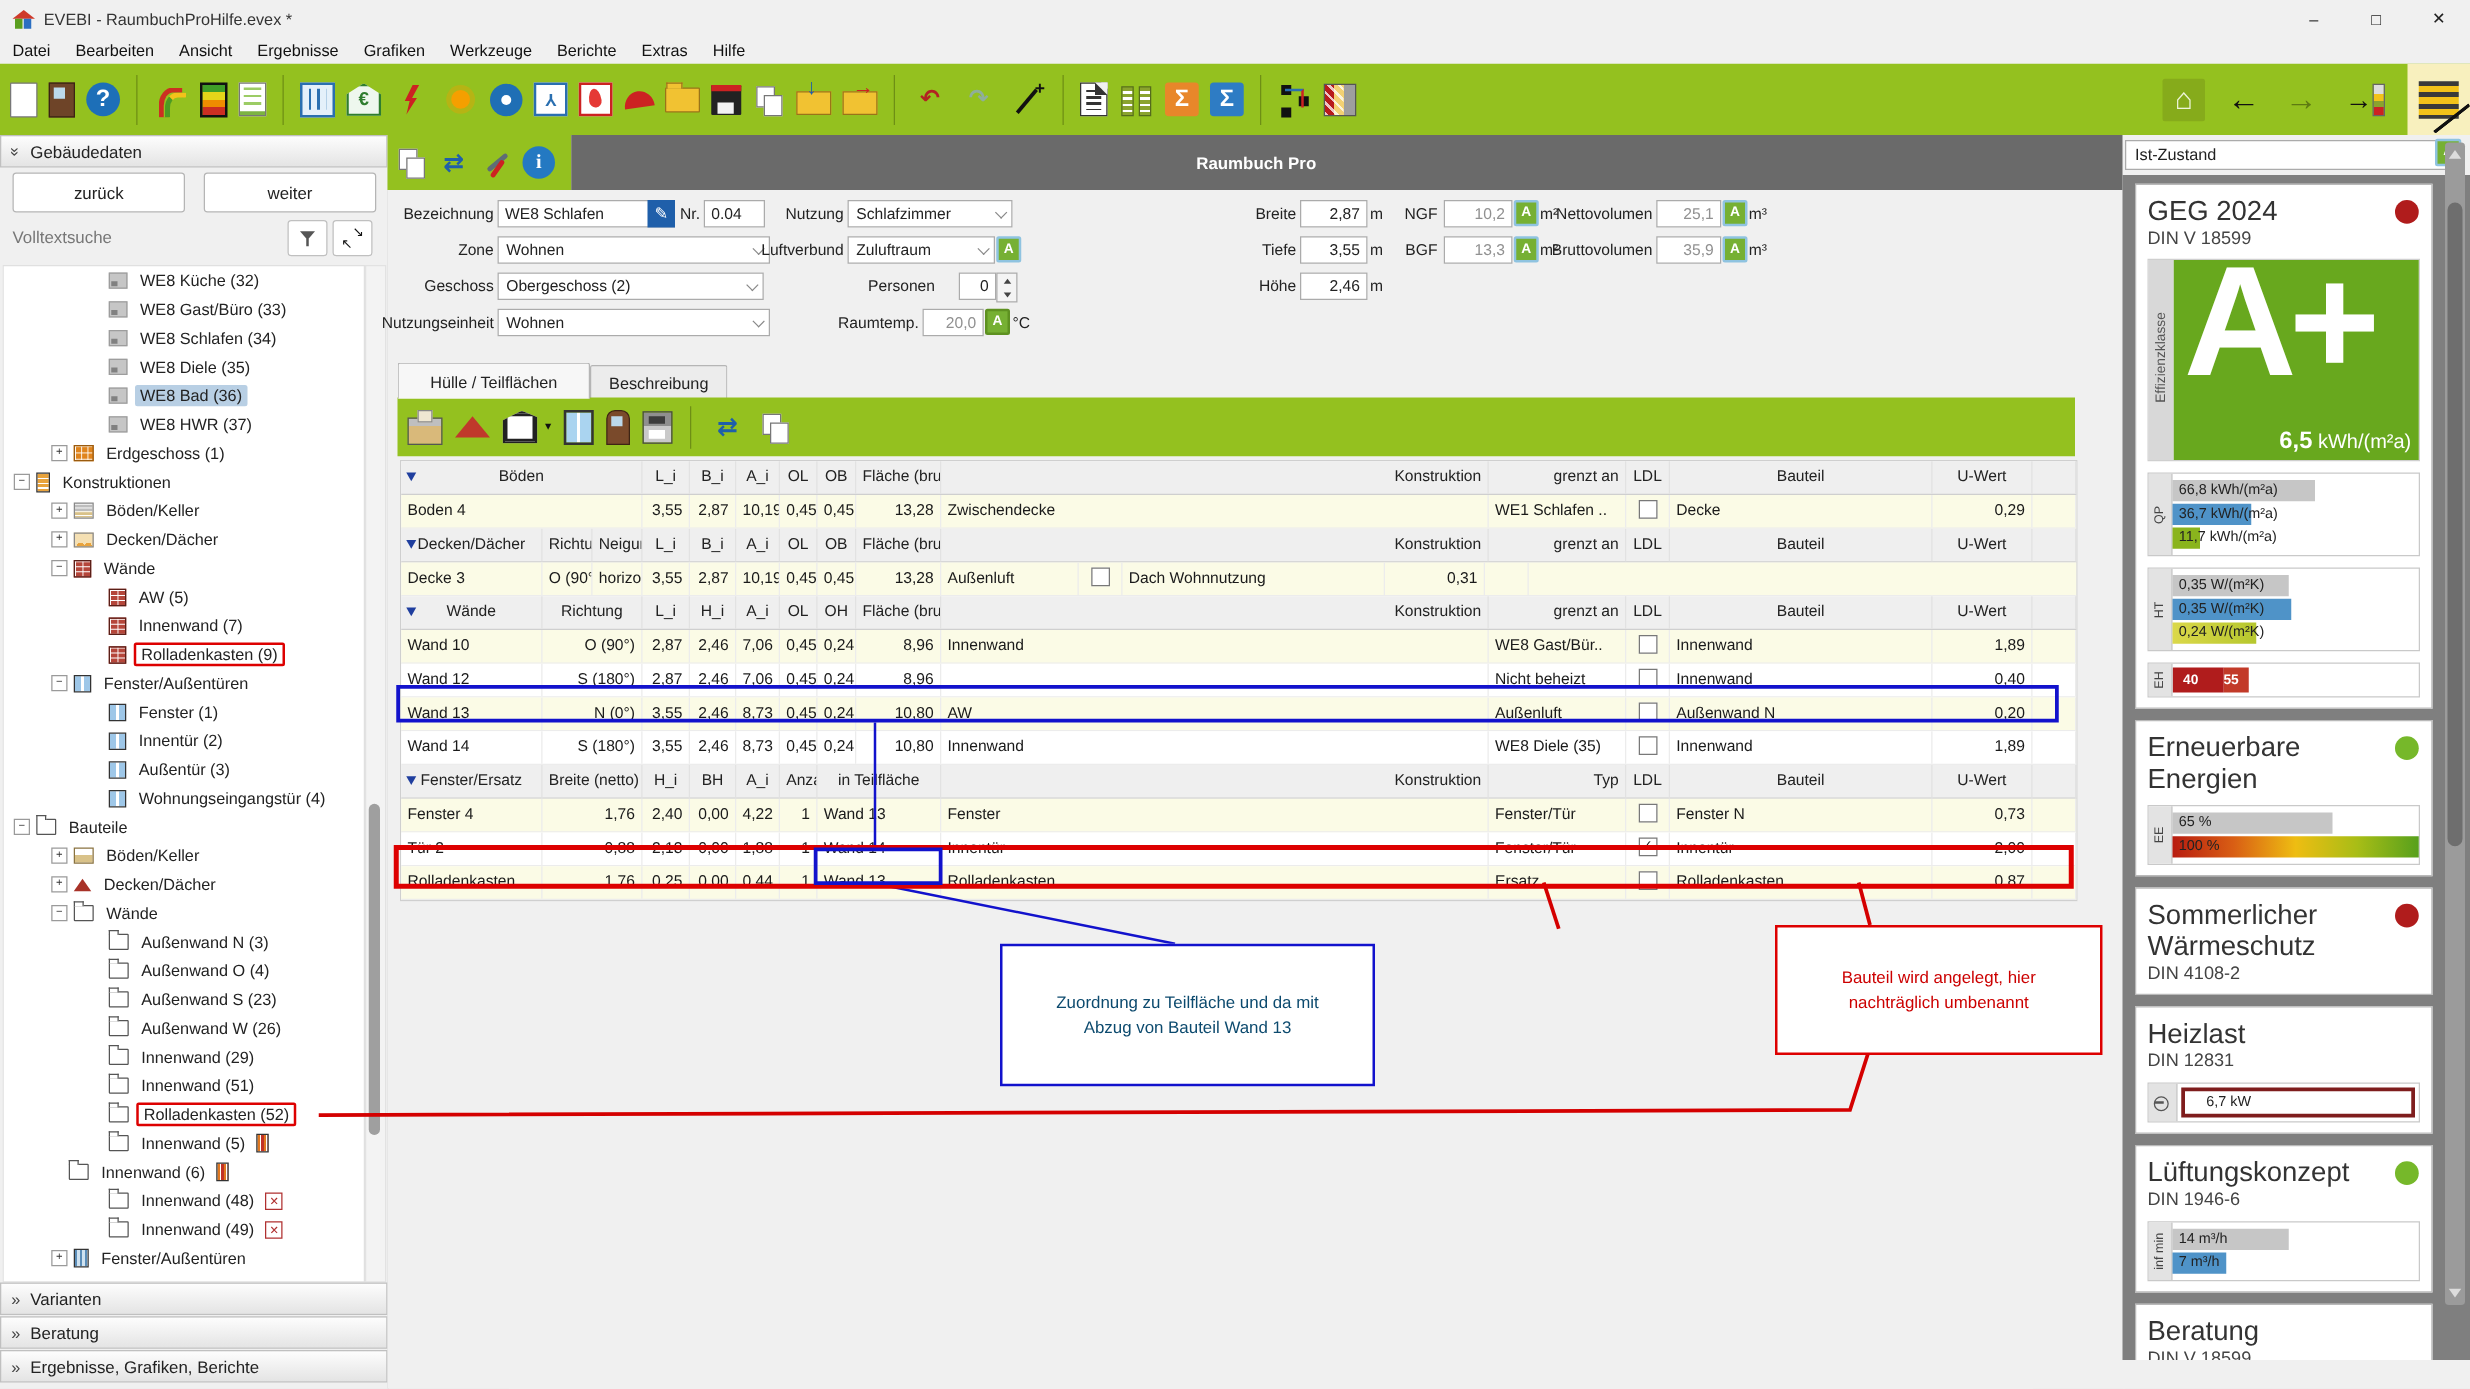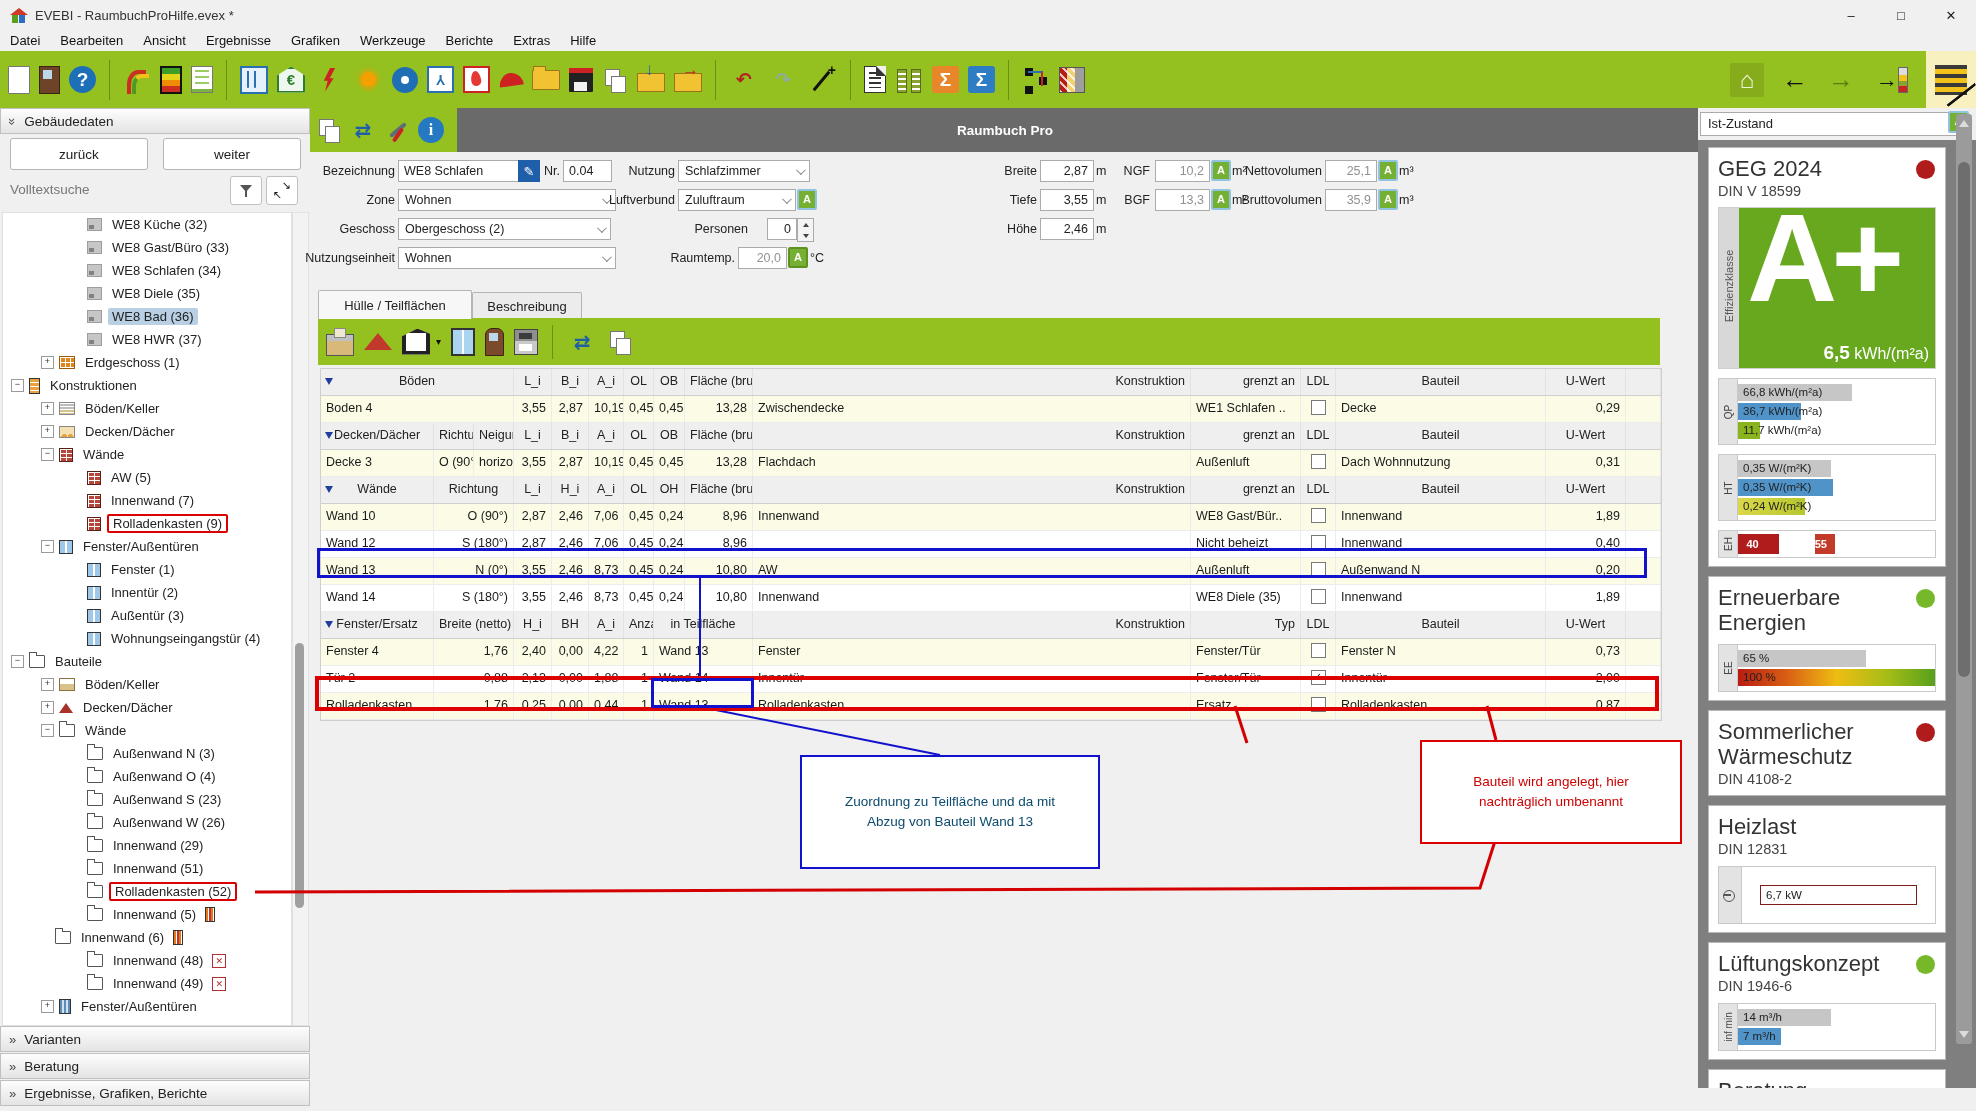"Flachdach" div.tc { html: <div>Flachdach</div> -> none }
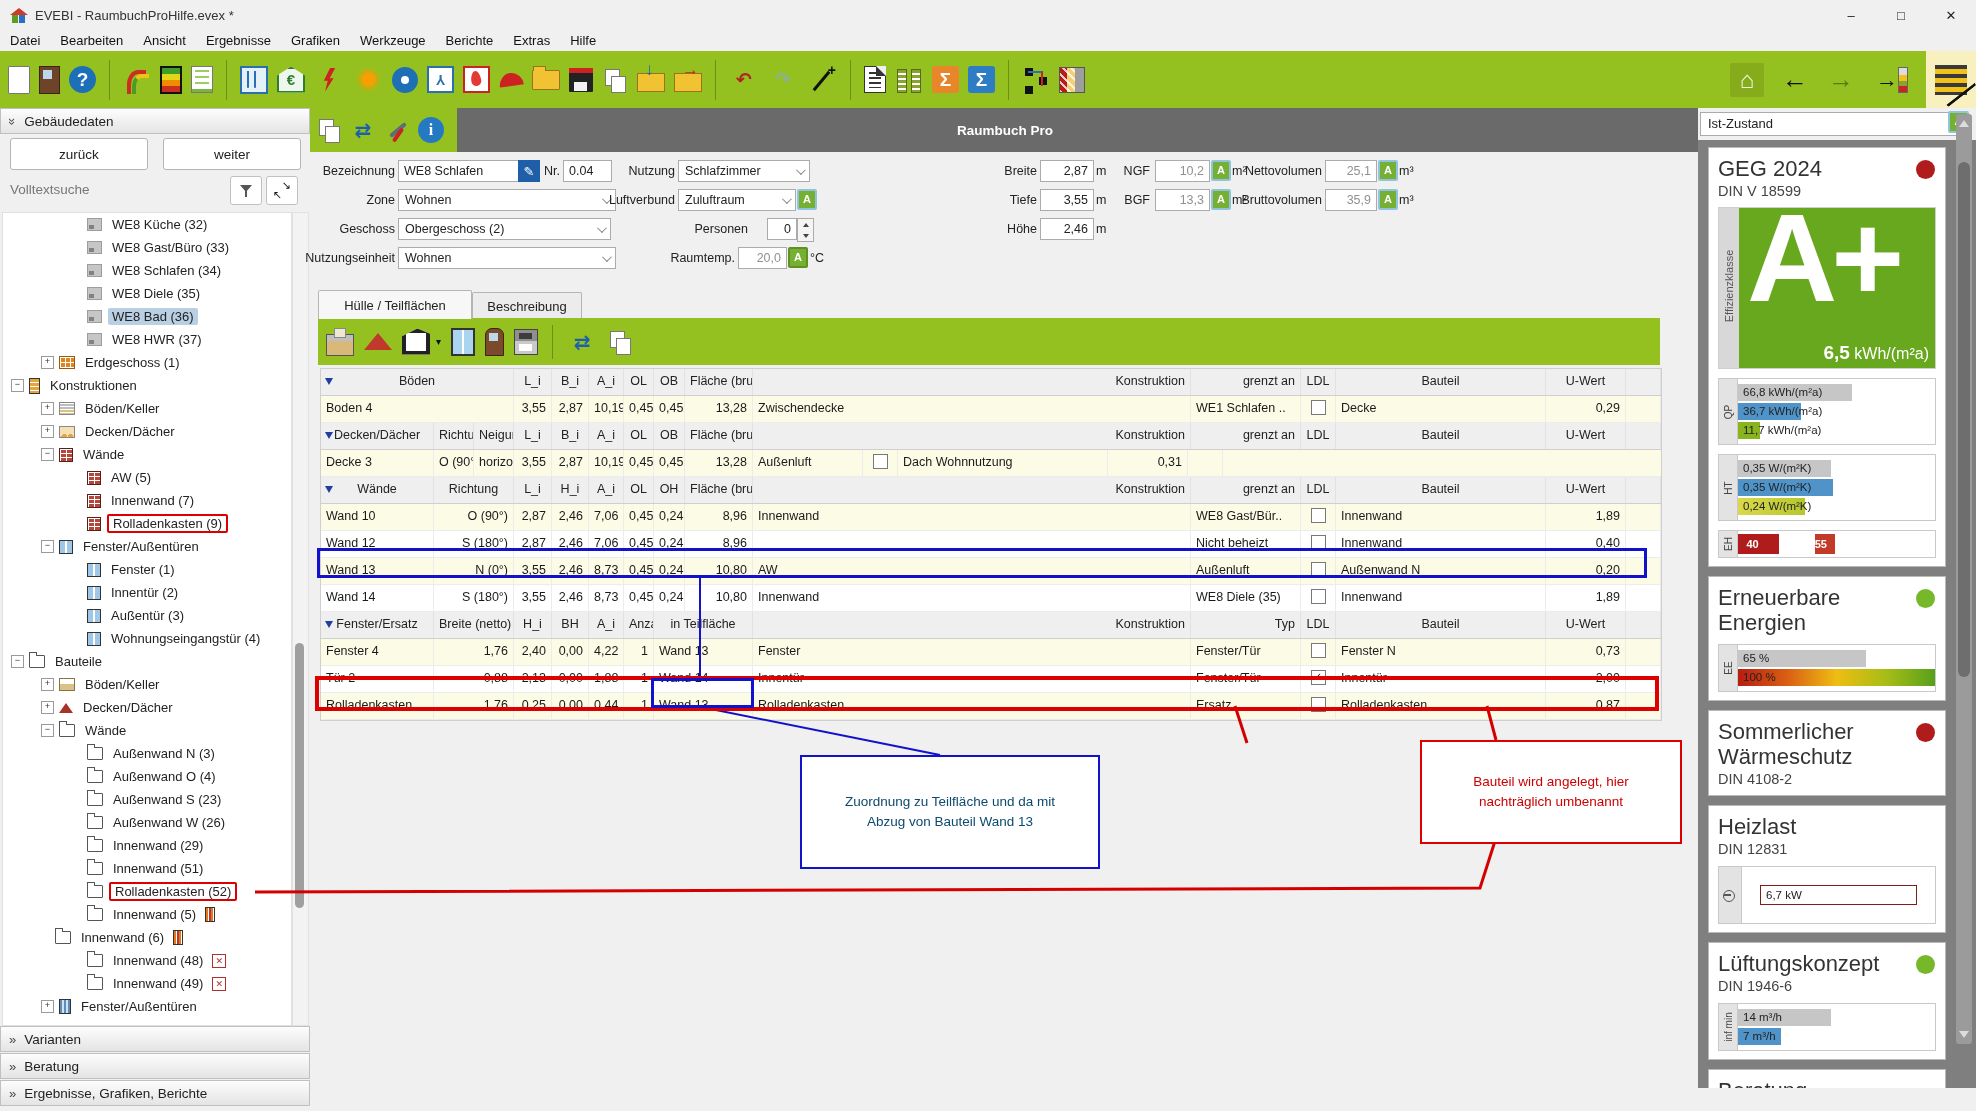"55" div.ehseg { margin-left: 36px -> none }
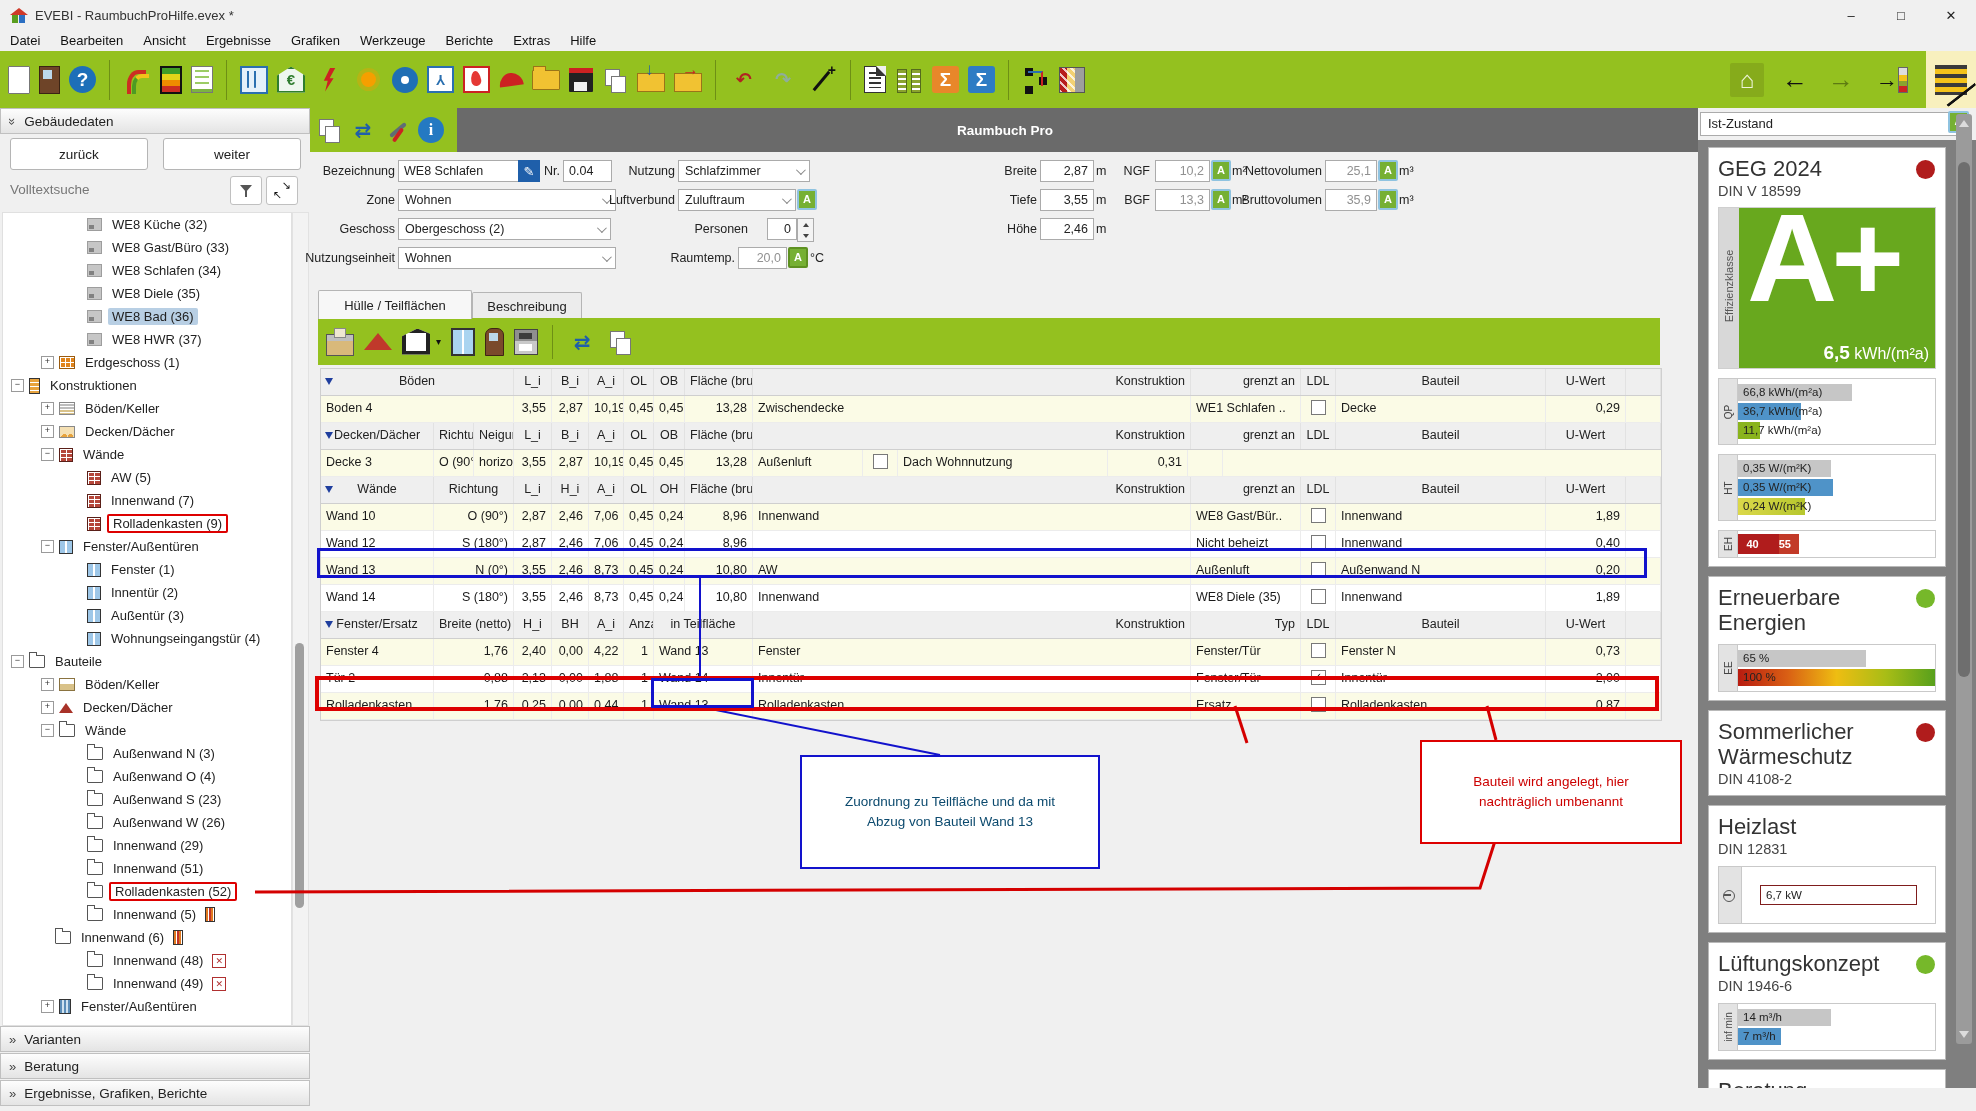"6,7 kW" .hl-bar { border: 1px solid #7f1d1d -> 3px solid #7f1d1d; margin: 18px -> 3px; padding-left: 5px -> 17px }
